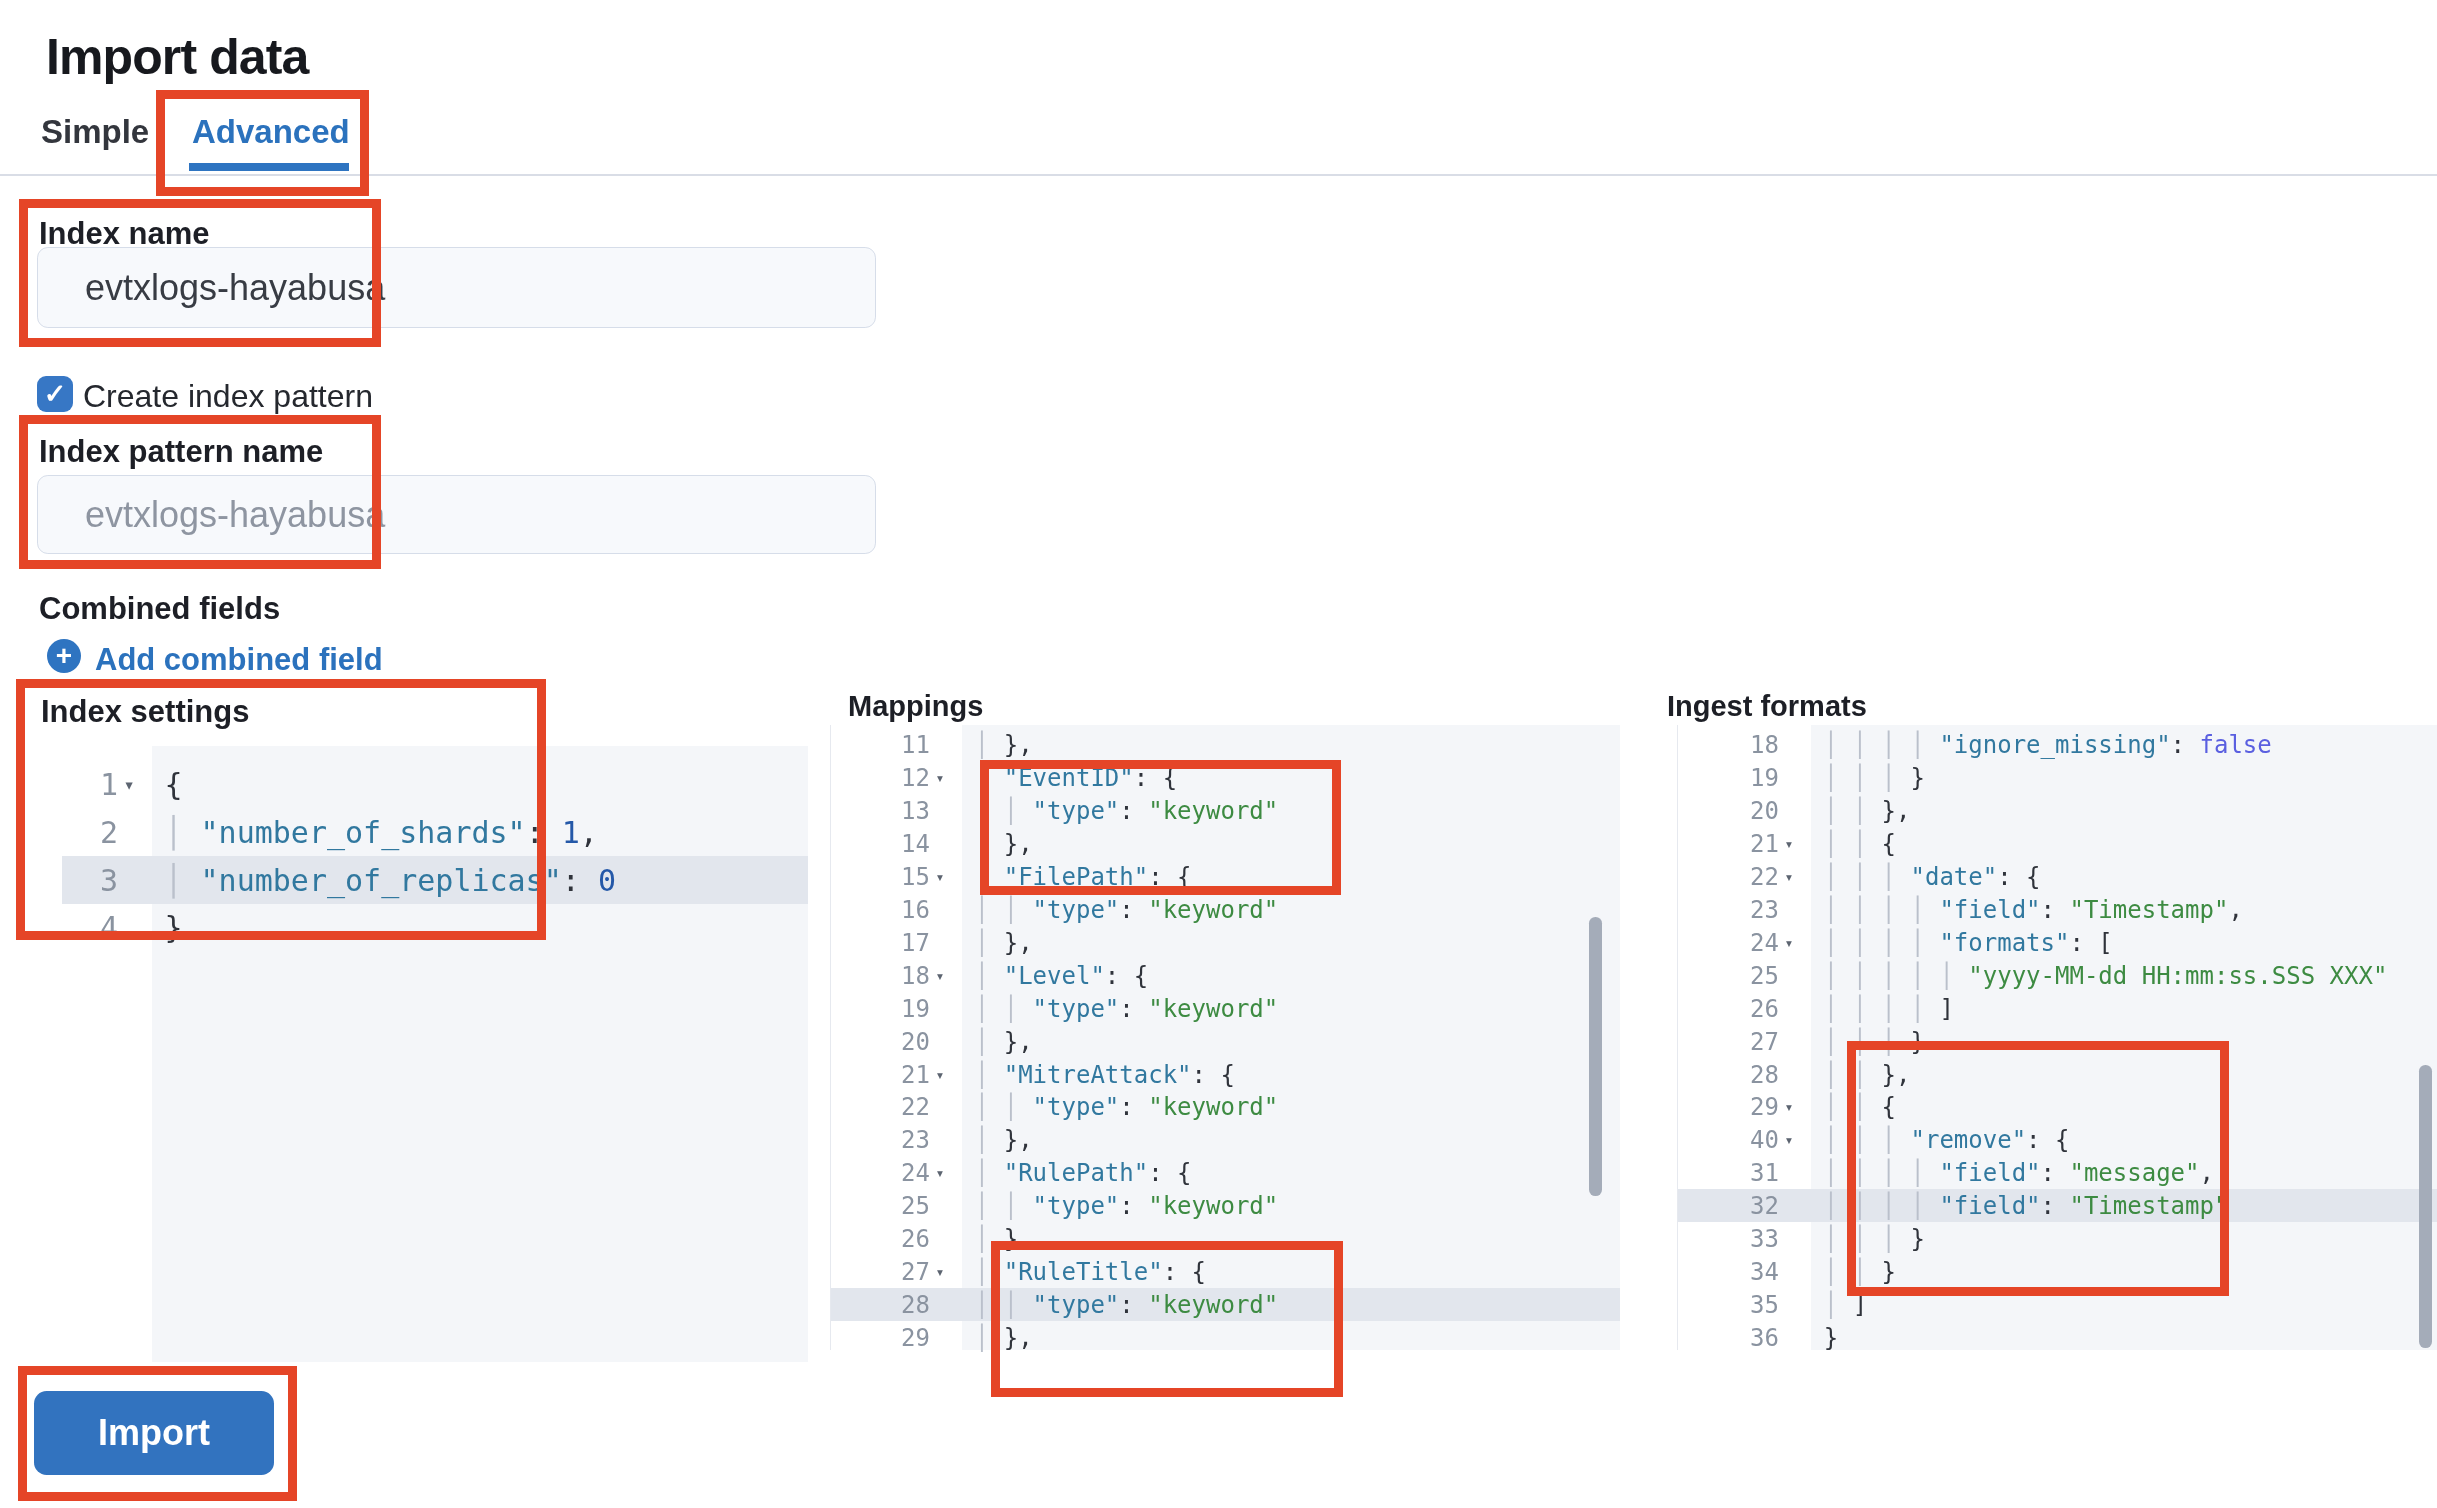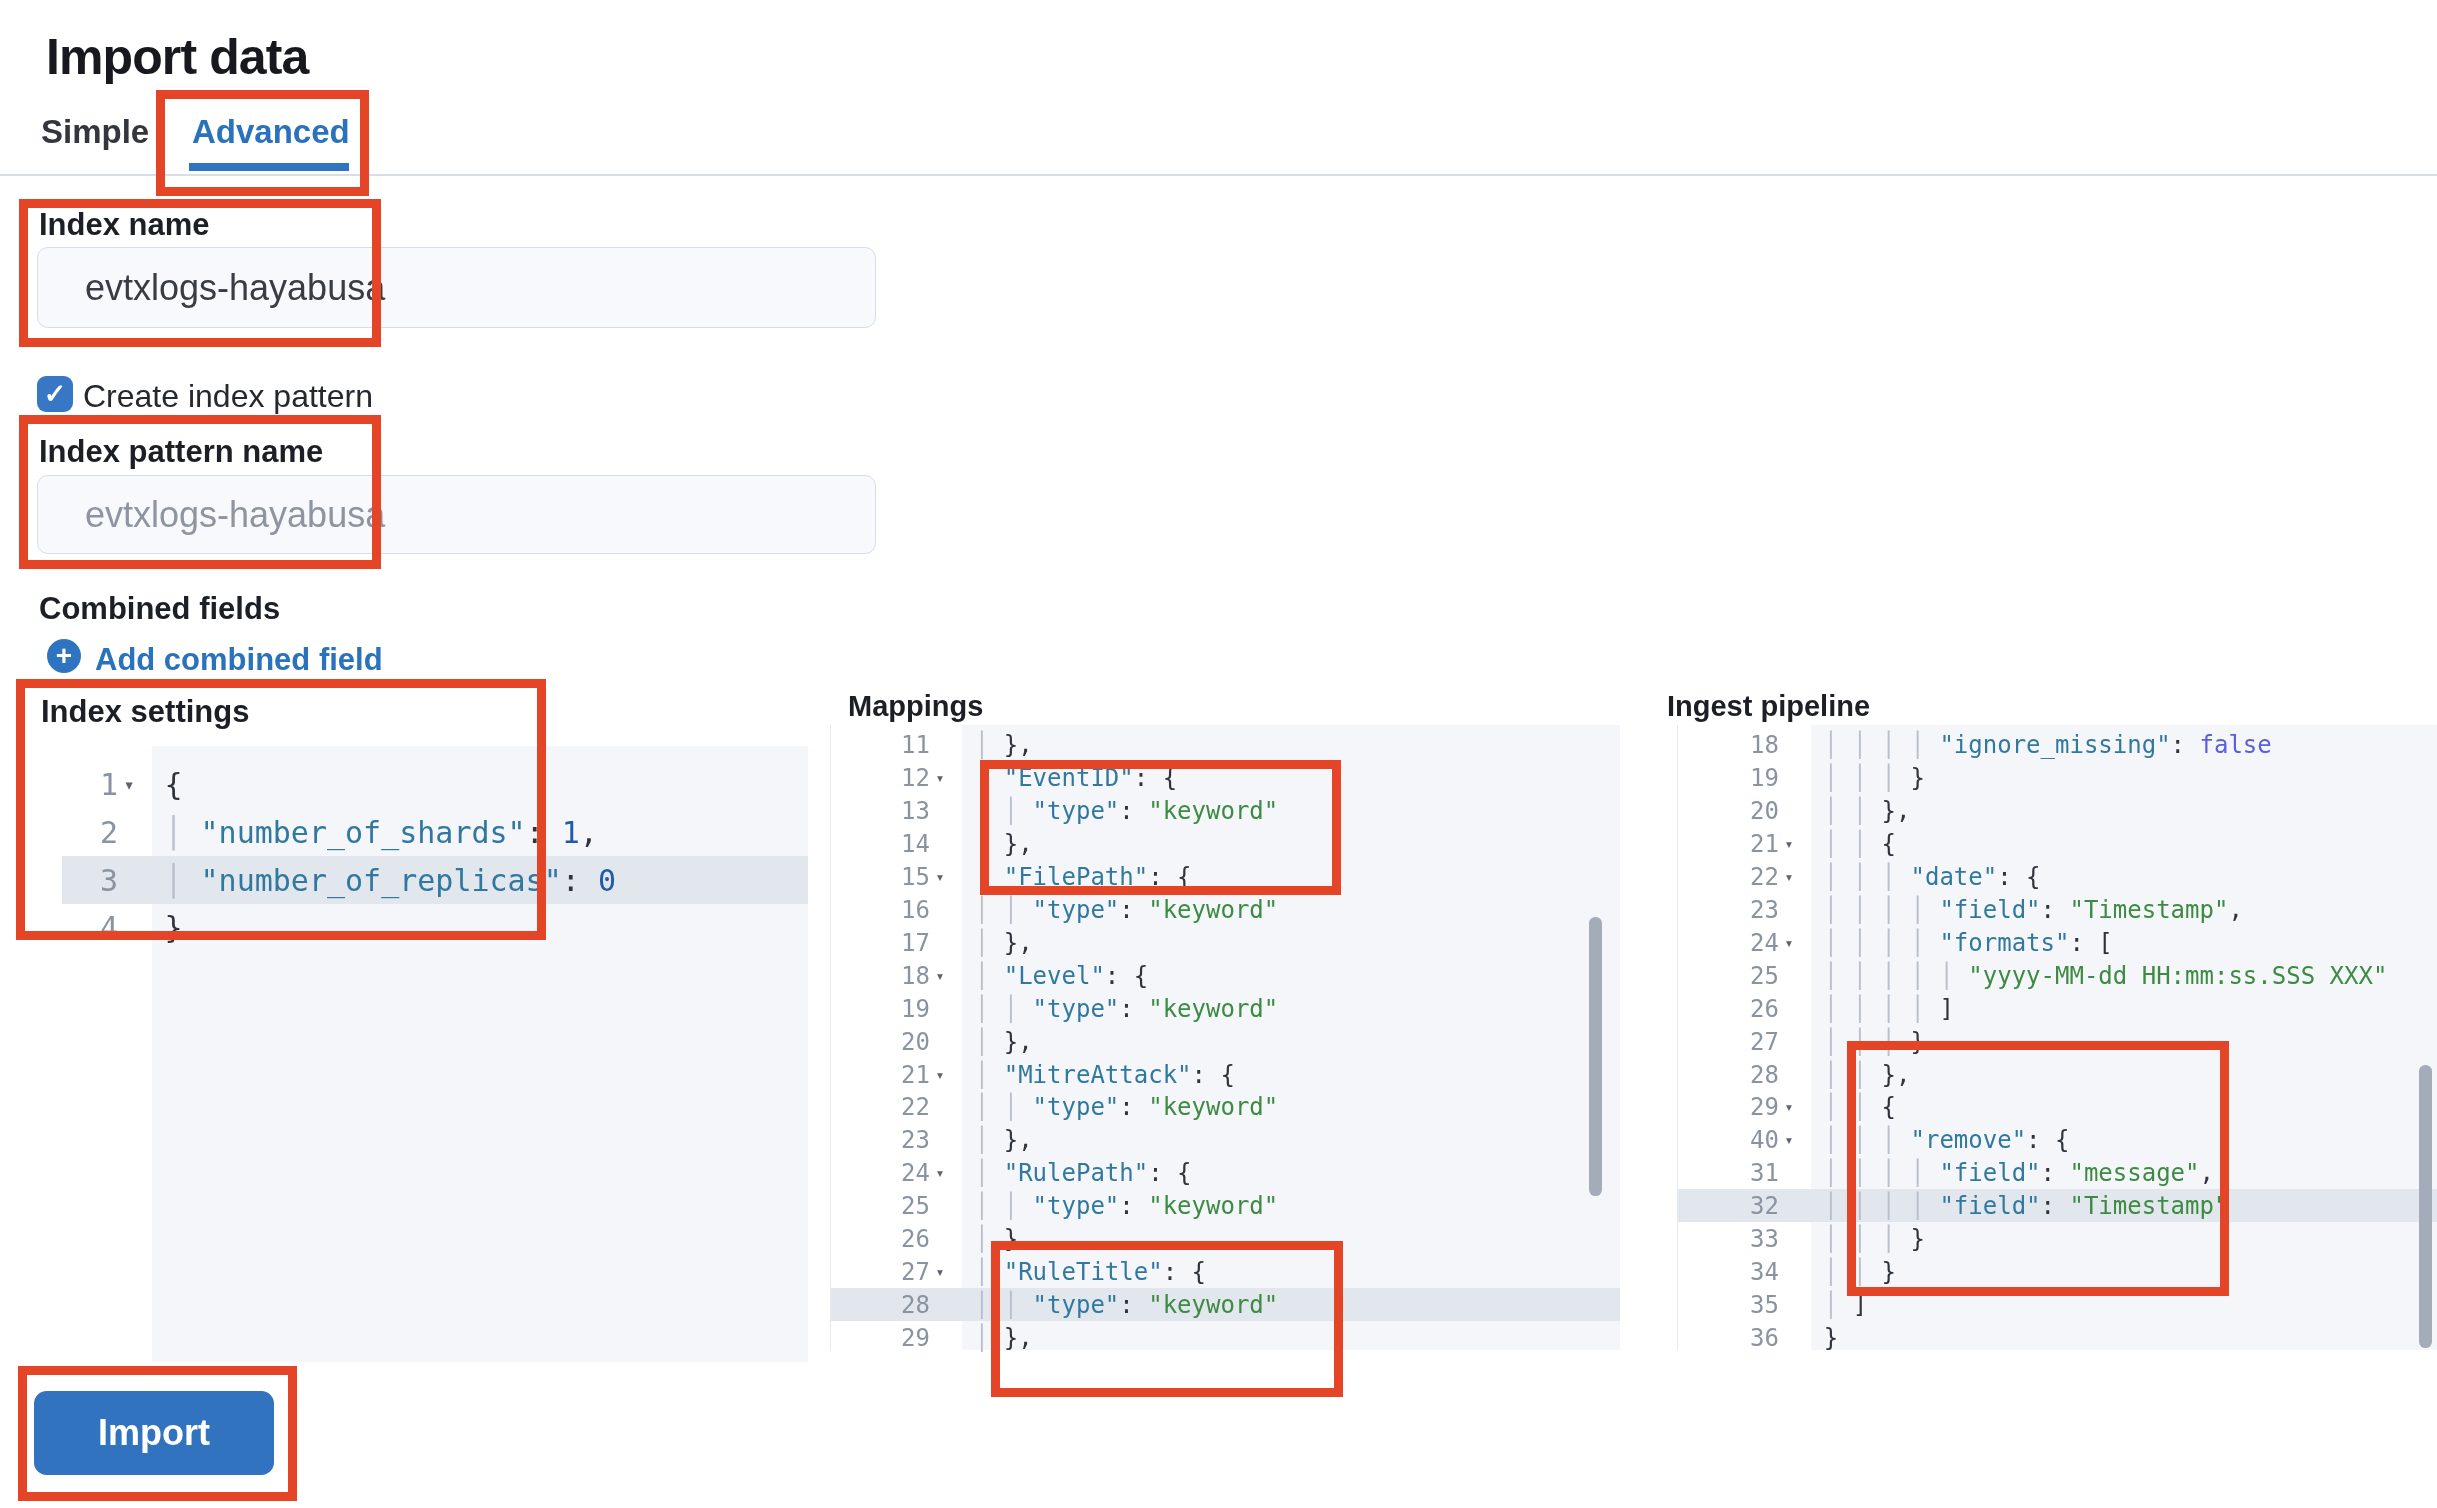"Index name" .lbl-index-name { top: 207px -> 216px }
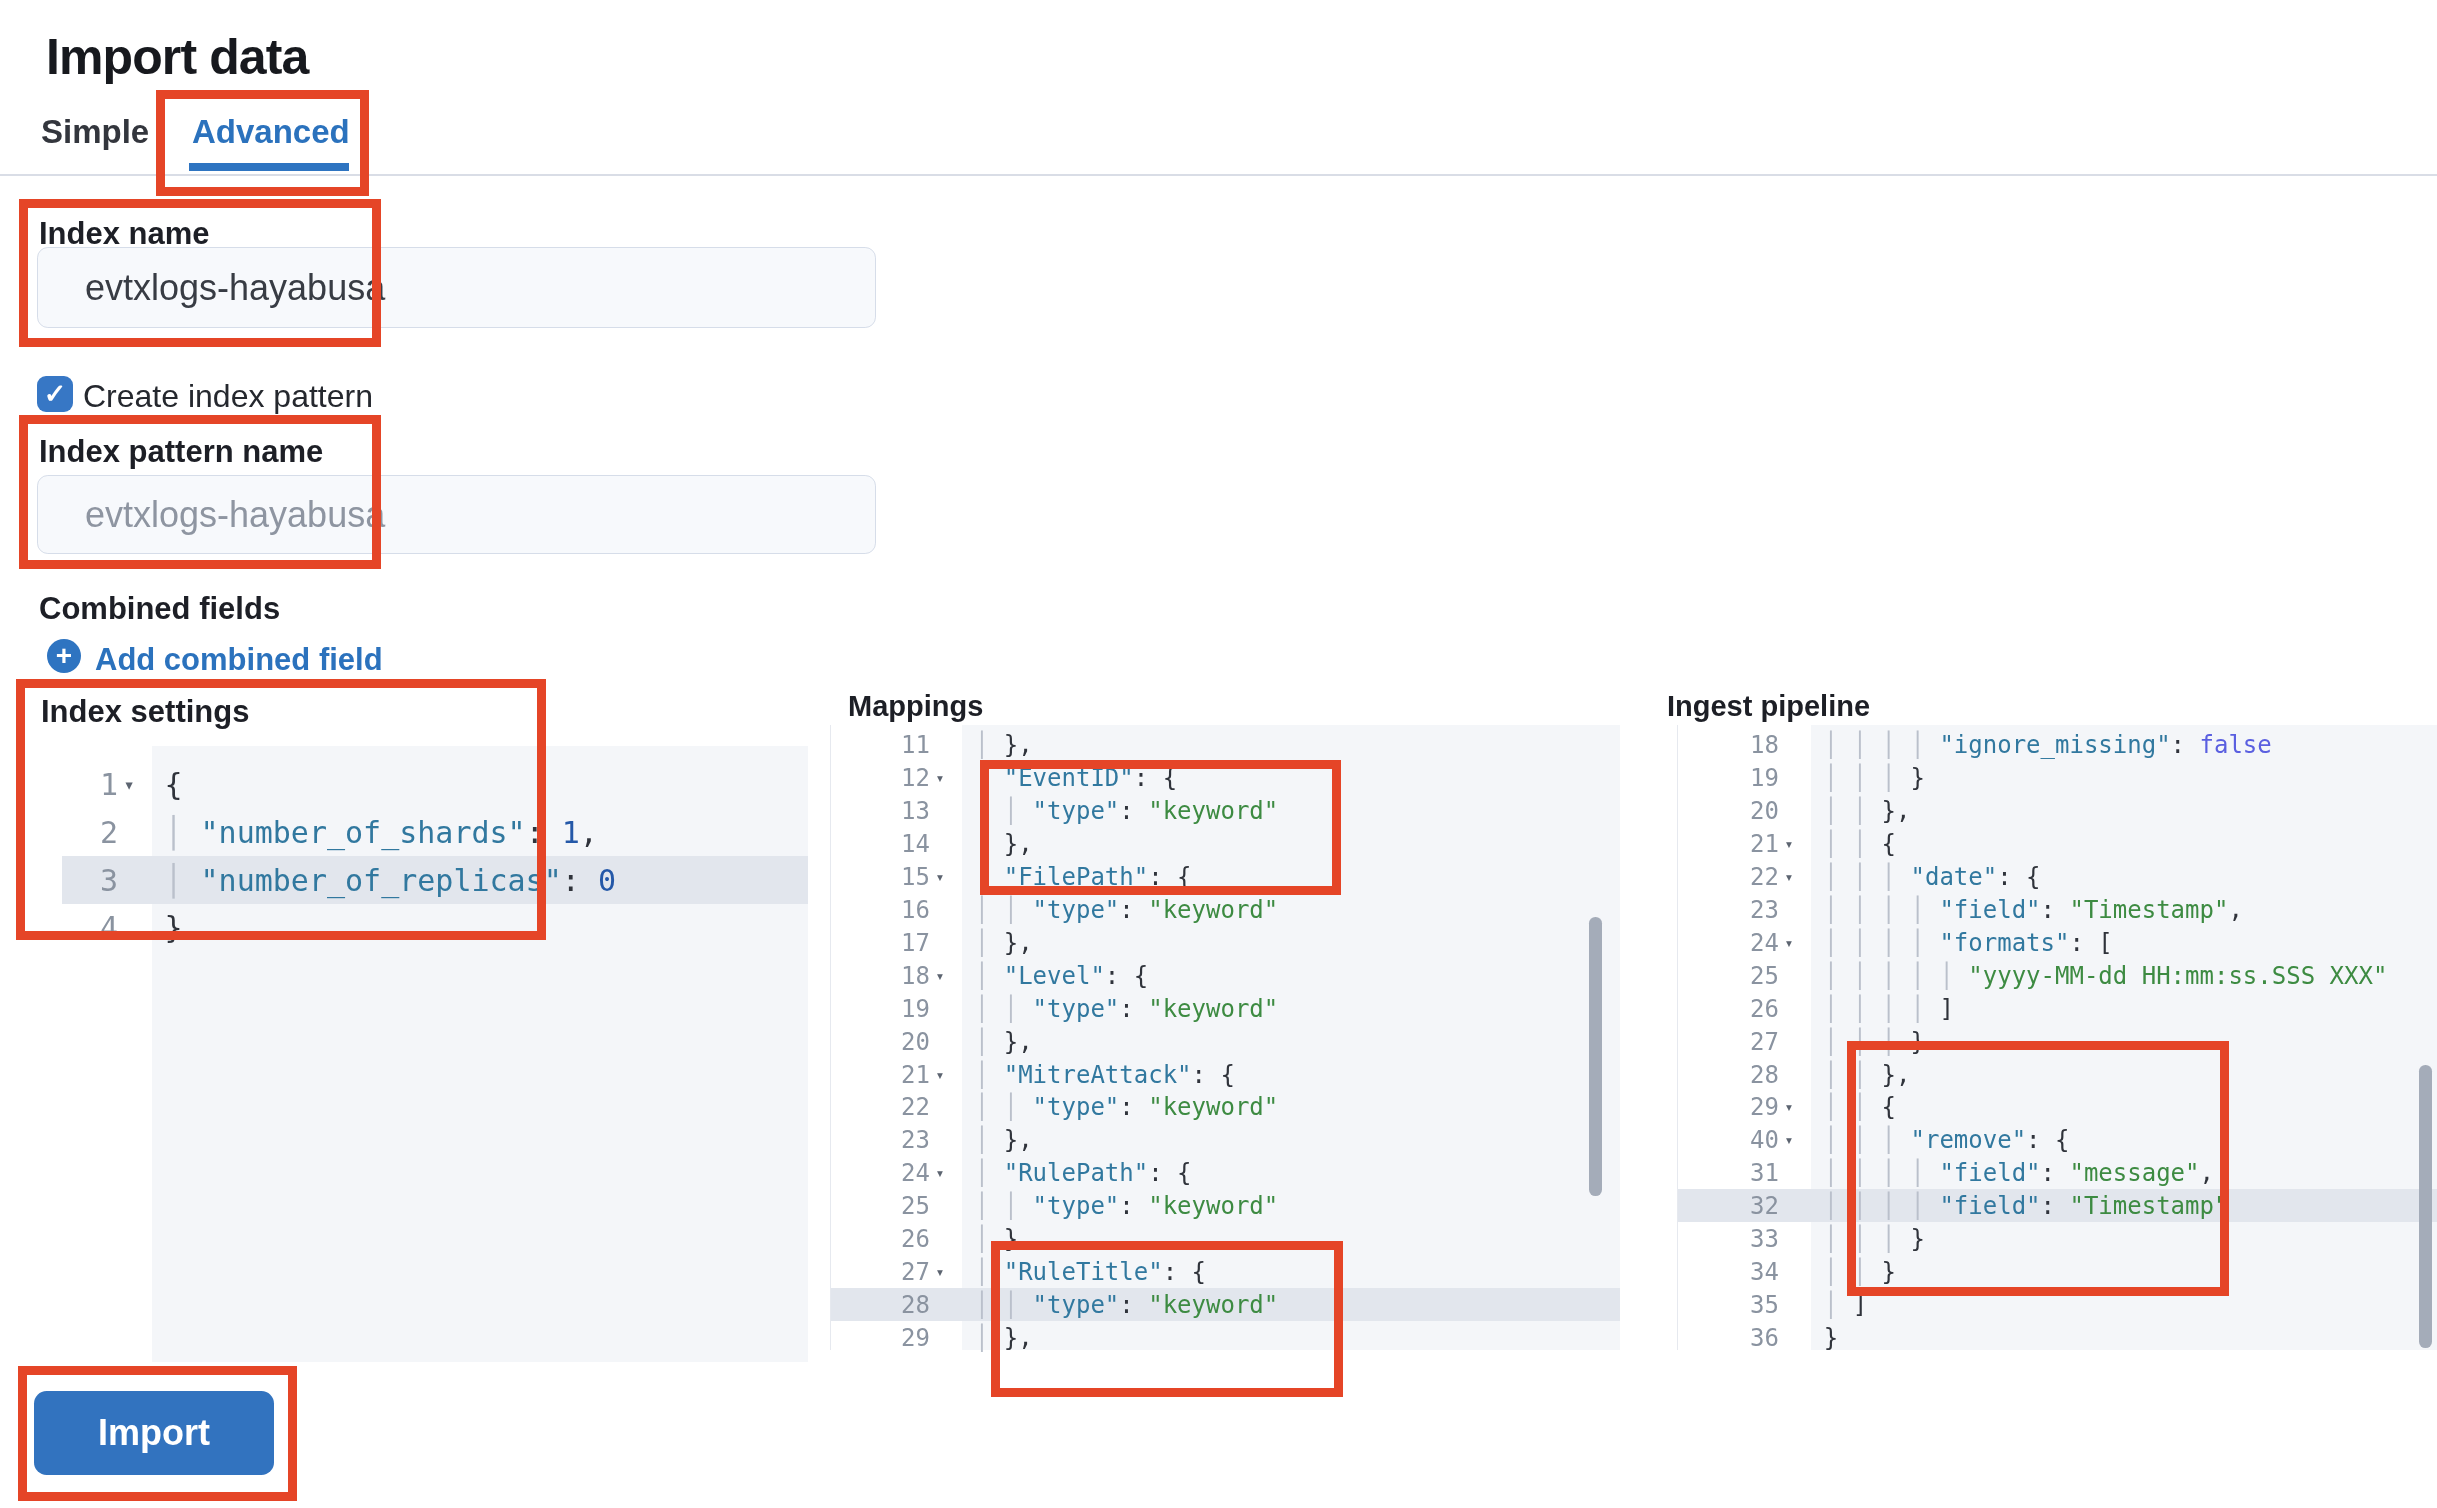"Ingest pipeline" div.field-label { text: pipeline -> formats }
